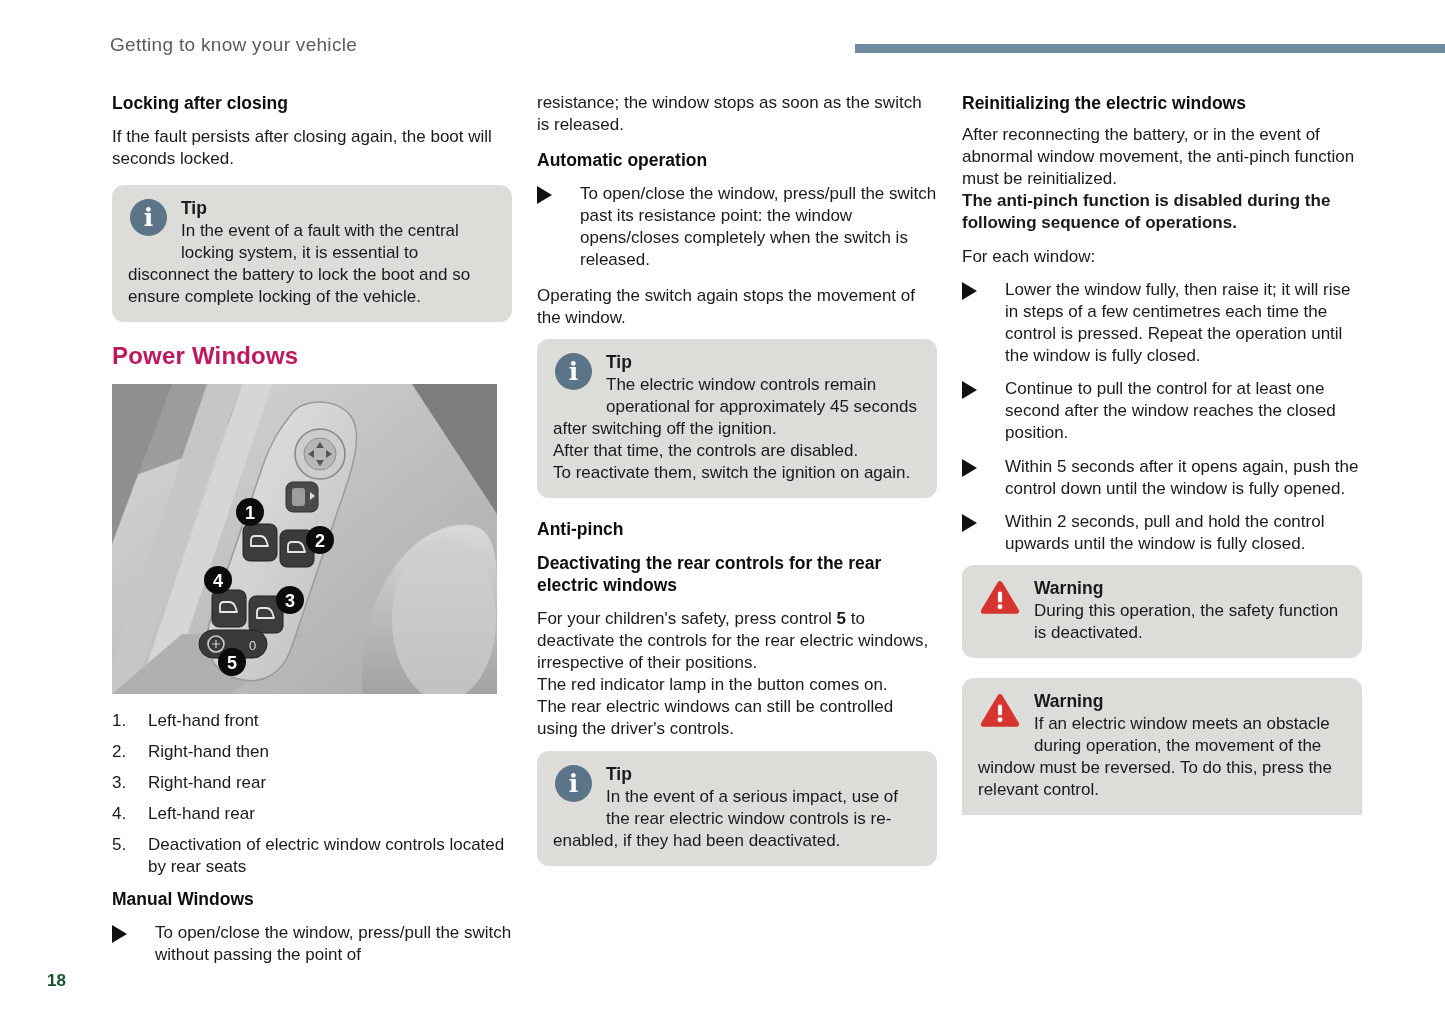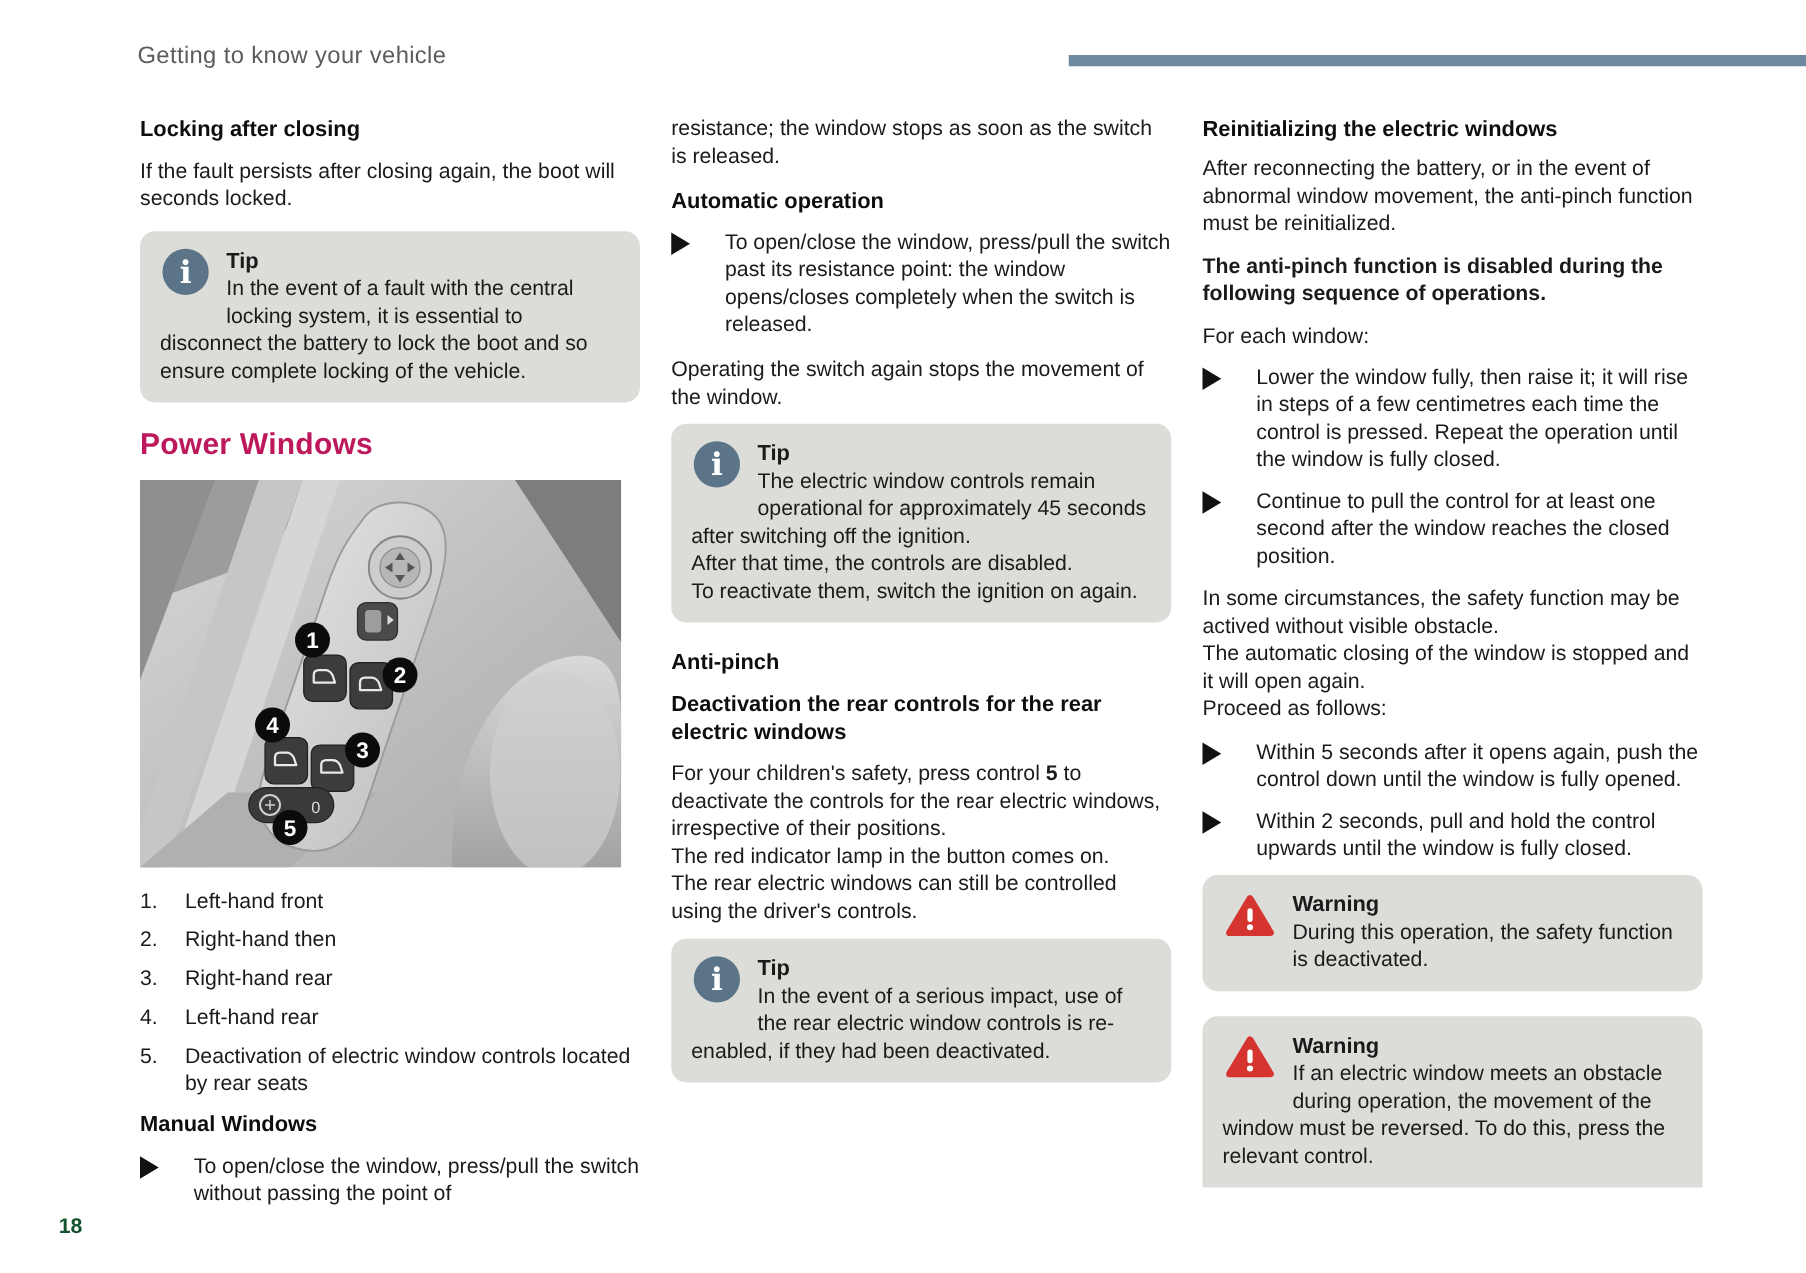"After reconnecting the battery, or" p.body-p { margin-bottom: 12px -> 0 }
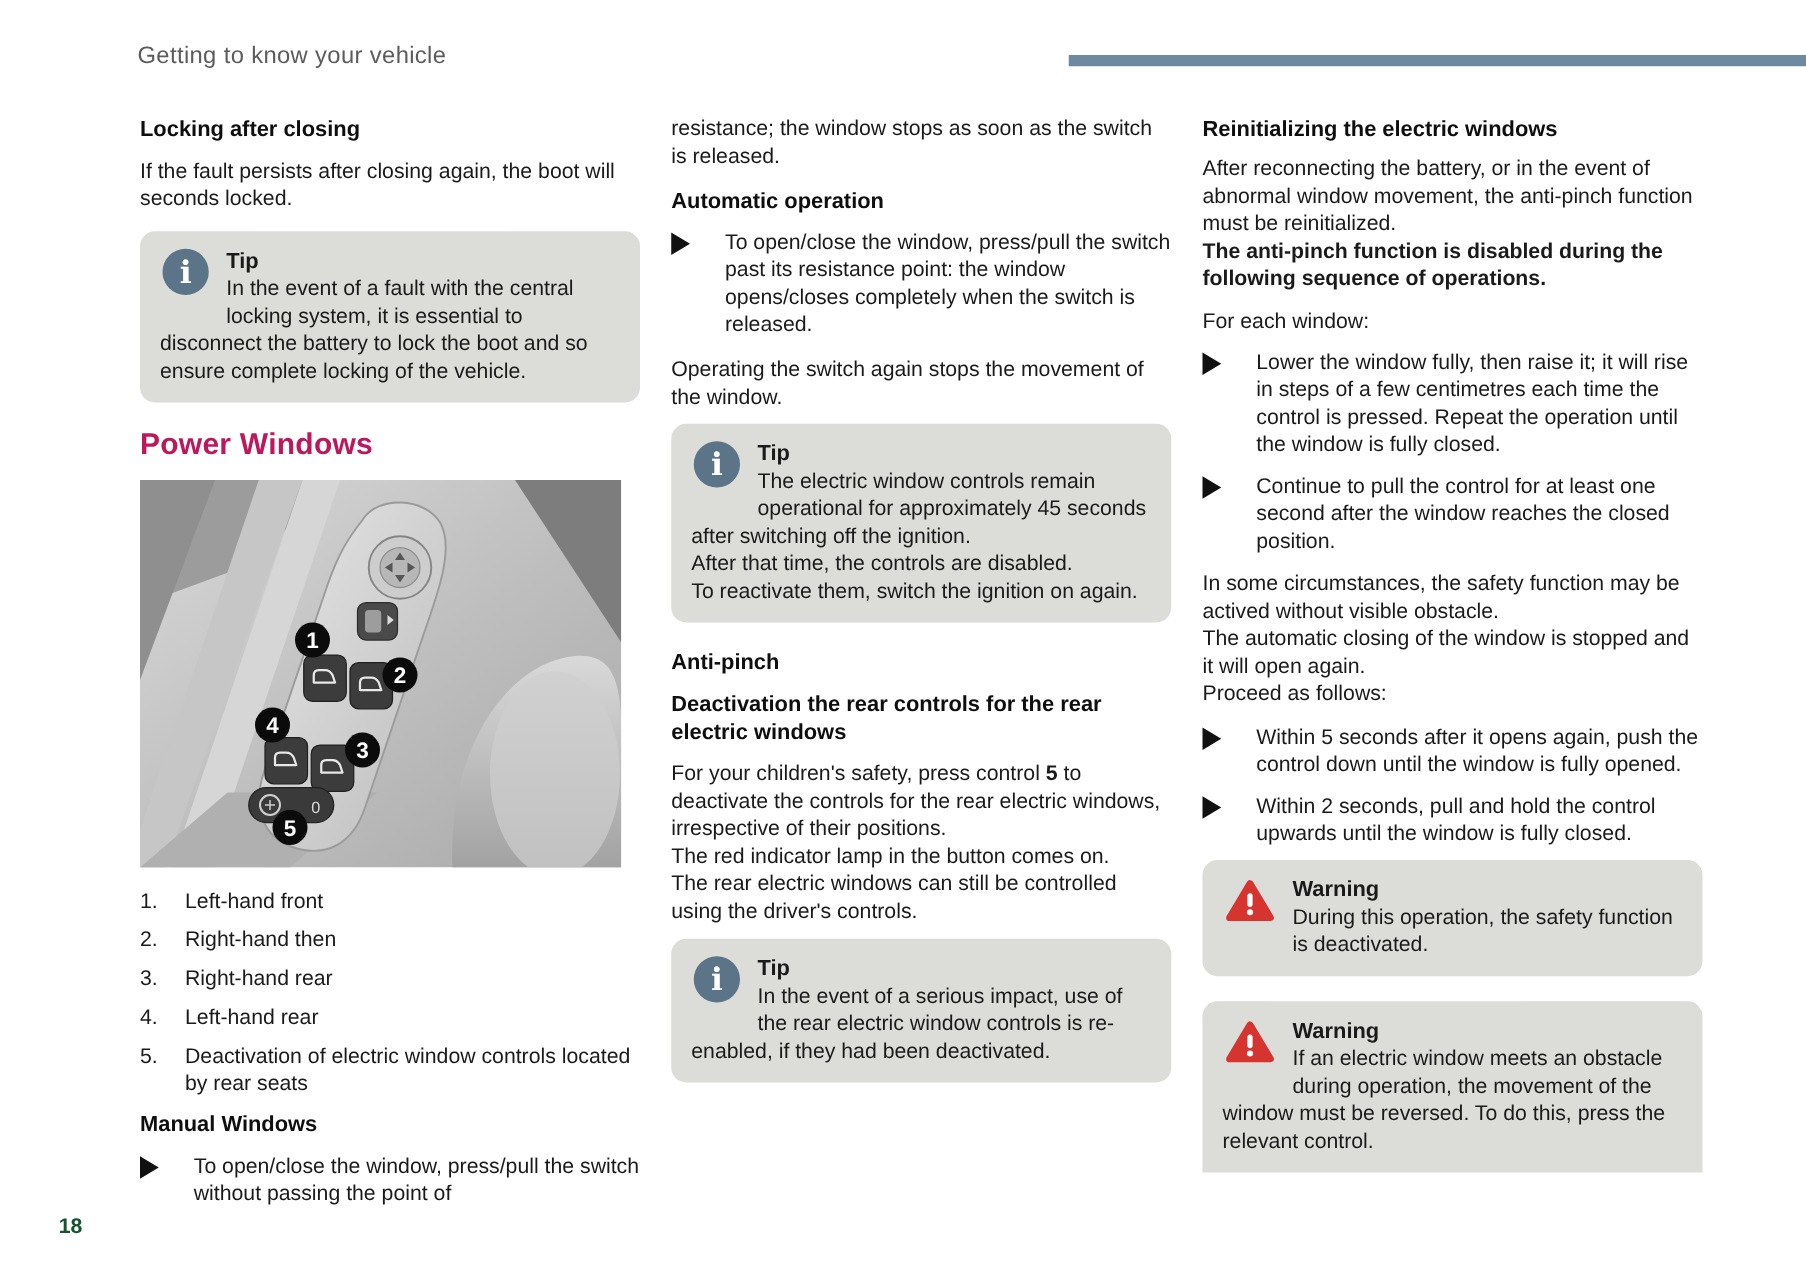"In some circumstances, the safety" p.body-p { html: <p><span>In some circumstances, the safety function may be actived without visible obstacle.</span><br><span>The automatic closing of the window is stopped and it will open again.</span><br><span>Proceed as follows:</span></p> -> none }
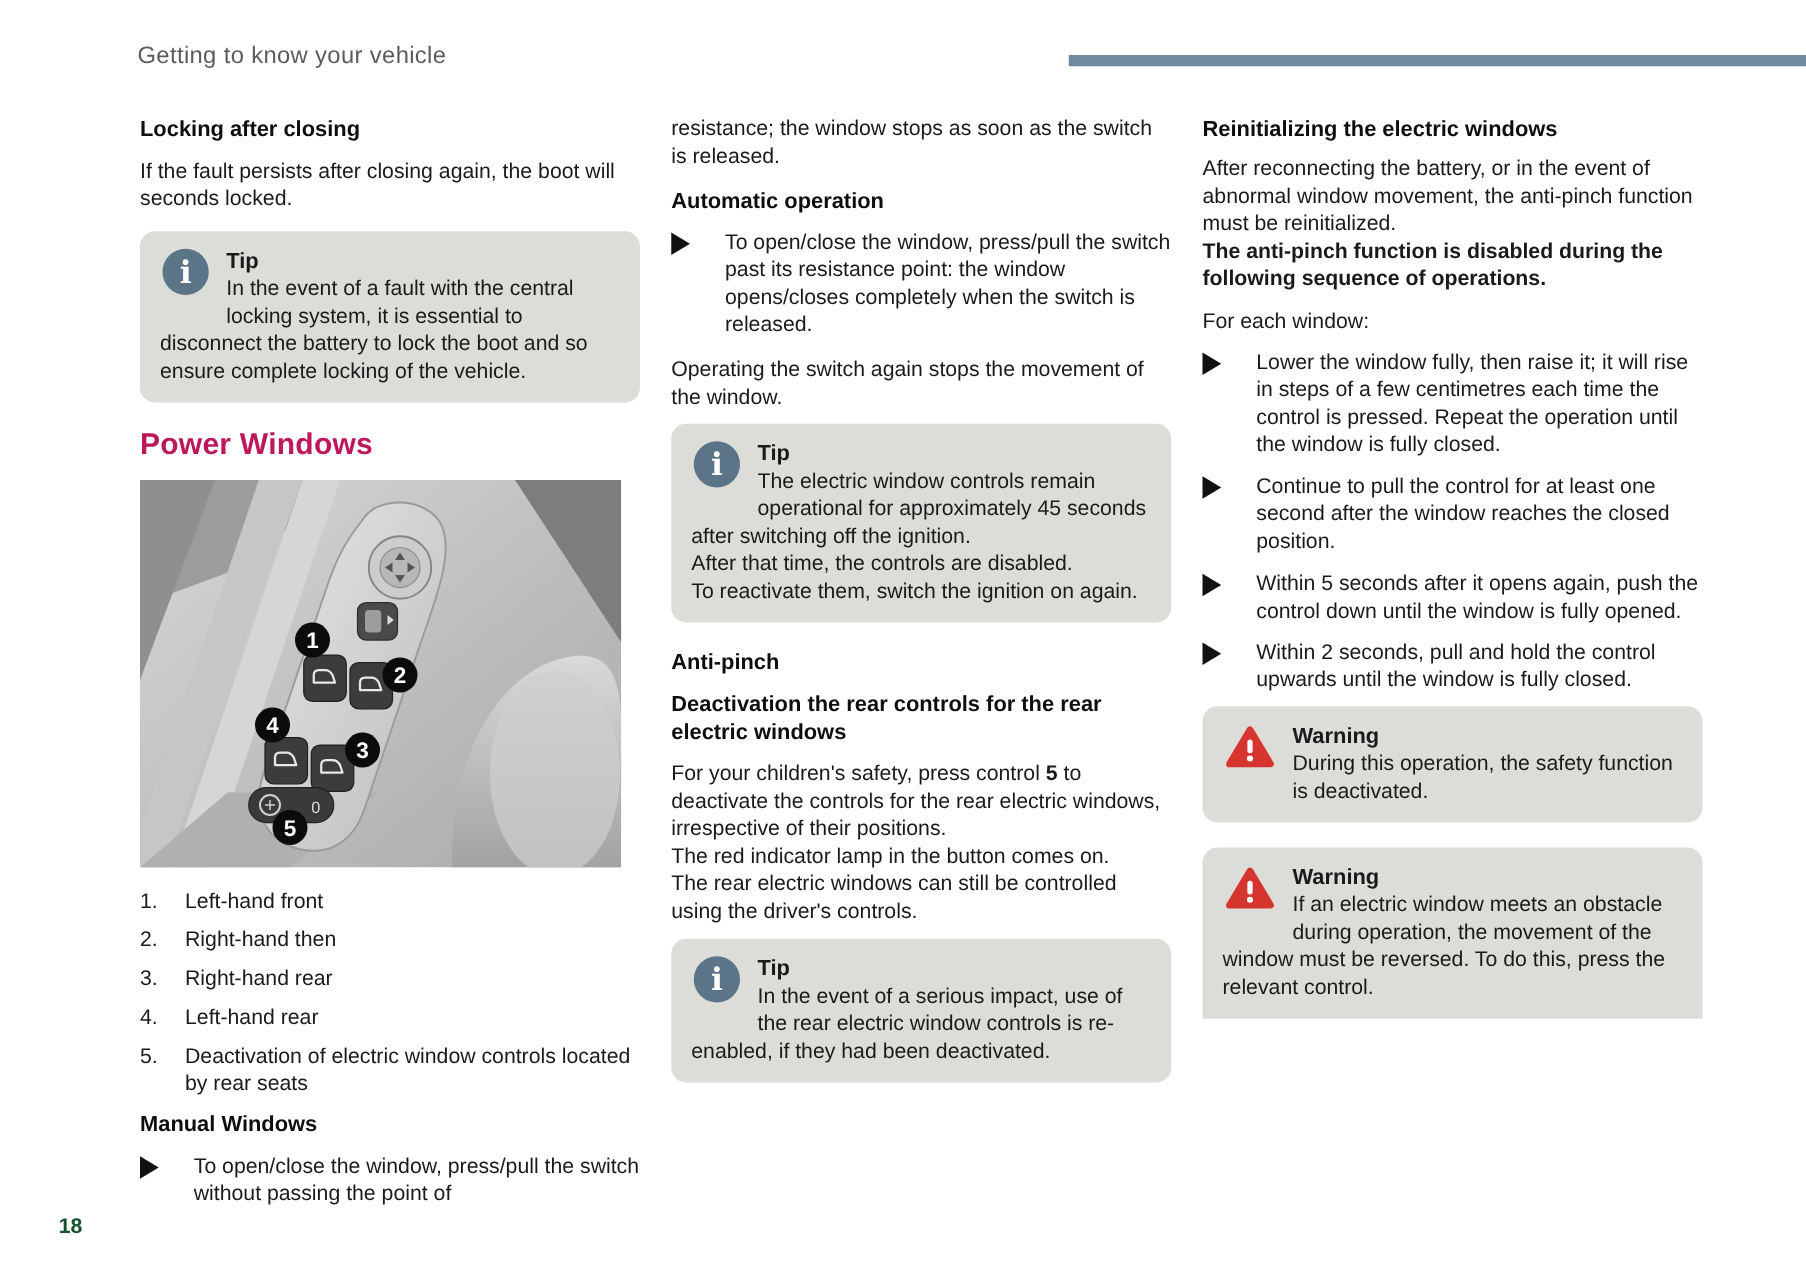"Deactivation the rear controls for" h4.sec-head { text: Deactivation -> Deactivating }
